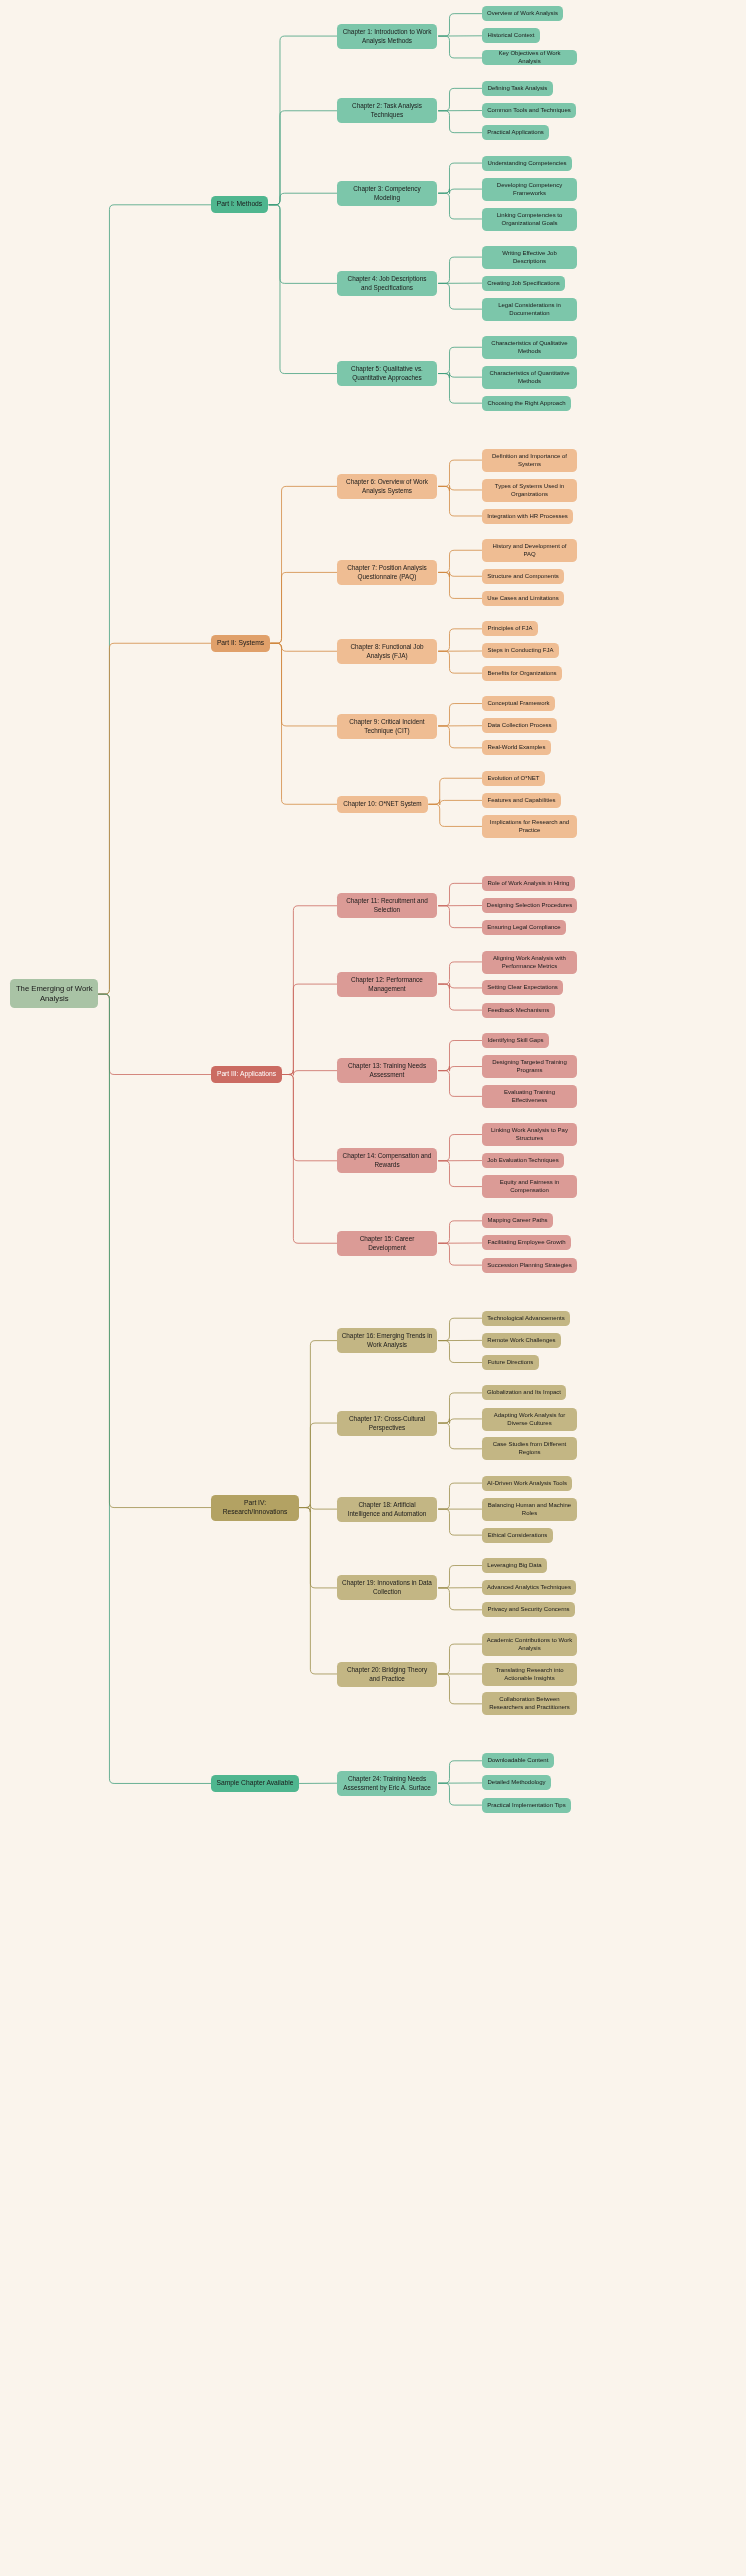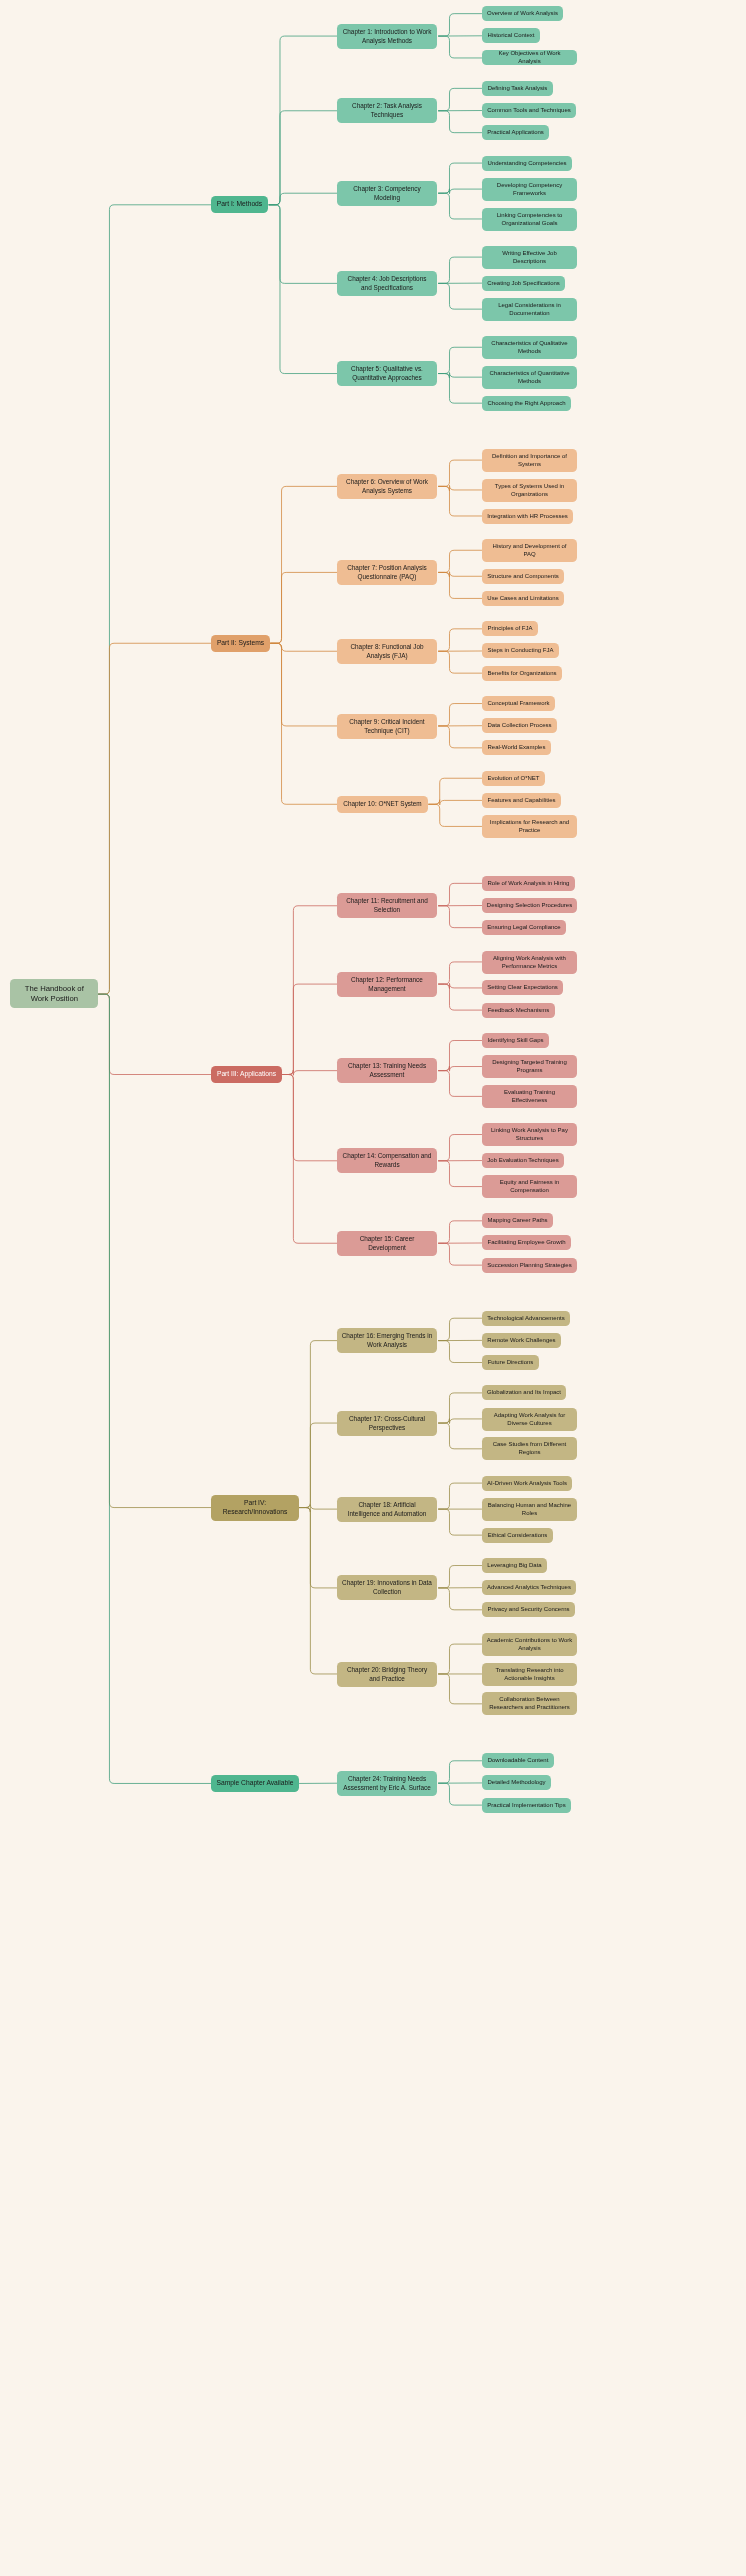"The Handbook of Work Position" span { text: Handbook of Work Position -> Emerging of Work Analysis }
